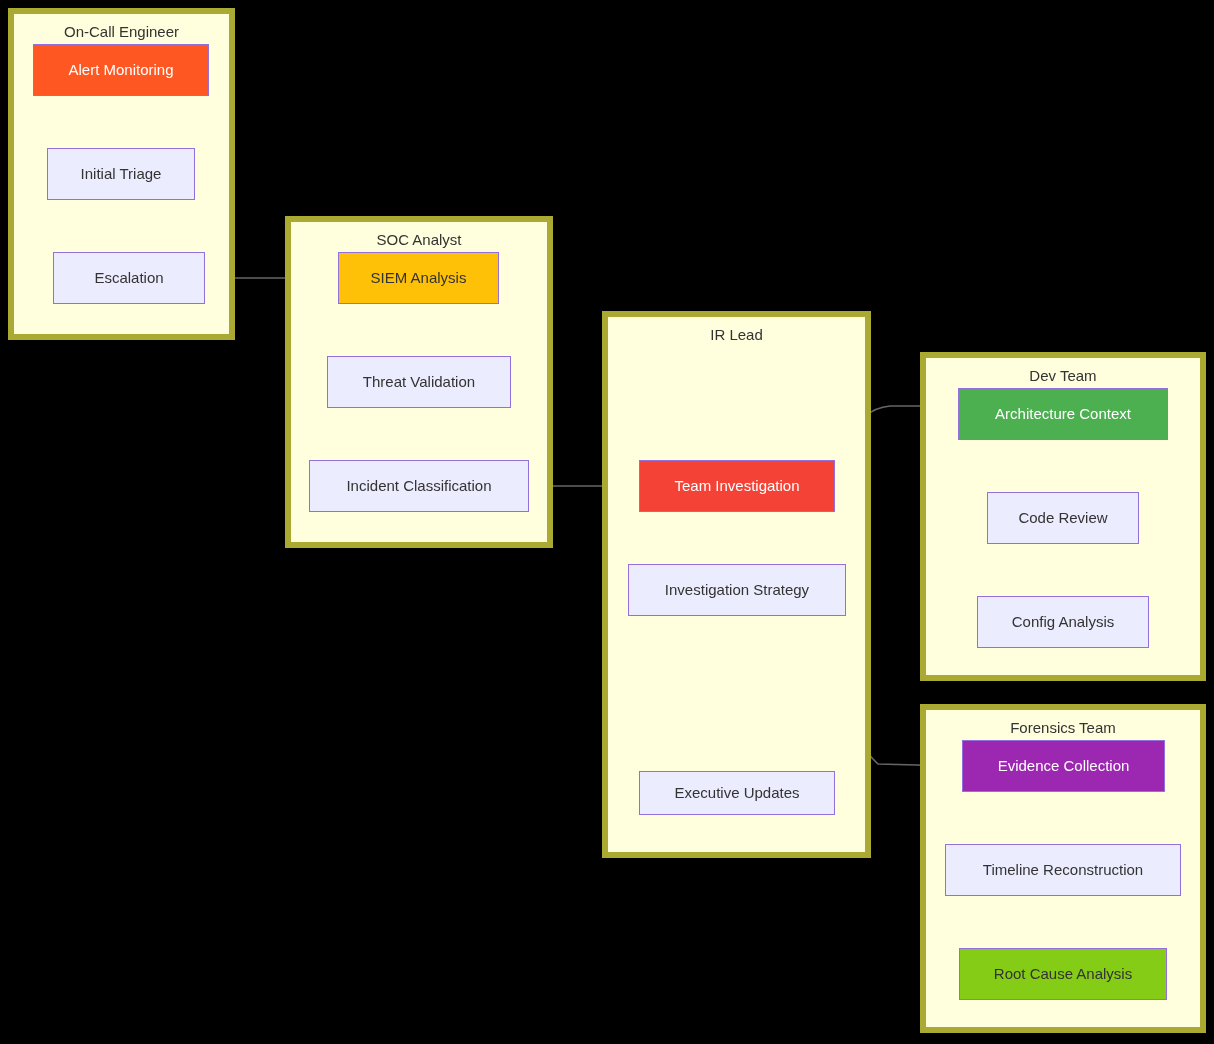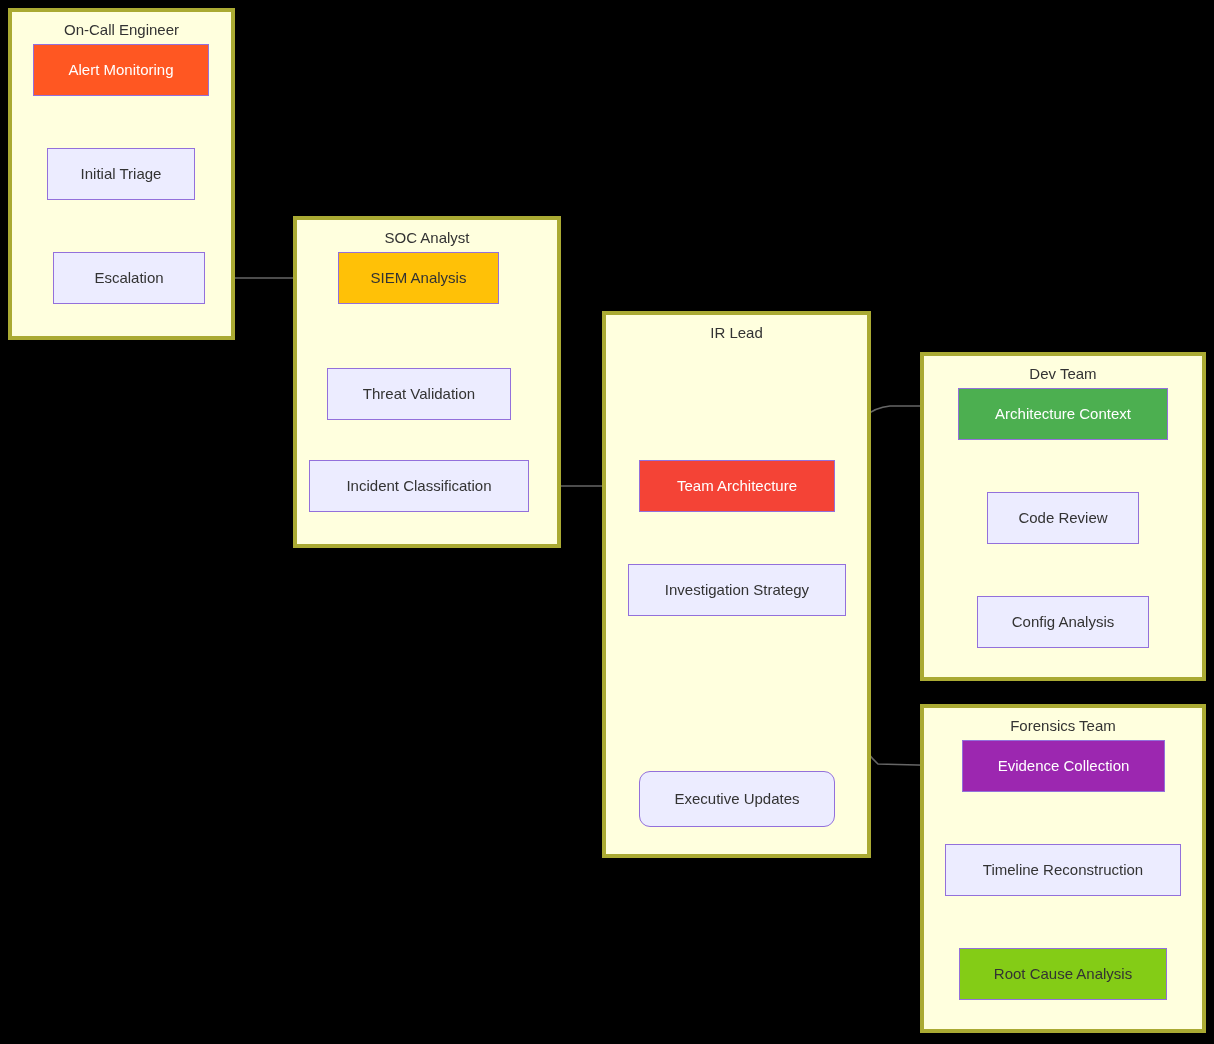"On-Call Engineer" .lane { border: 4px solid #be185d -> 6px solid #be185d }
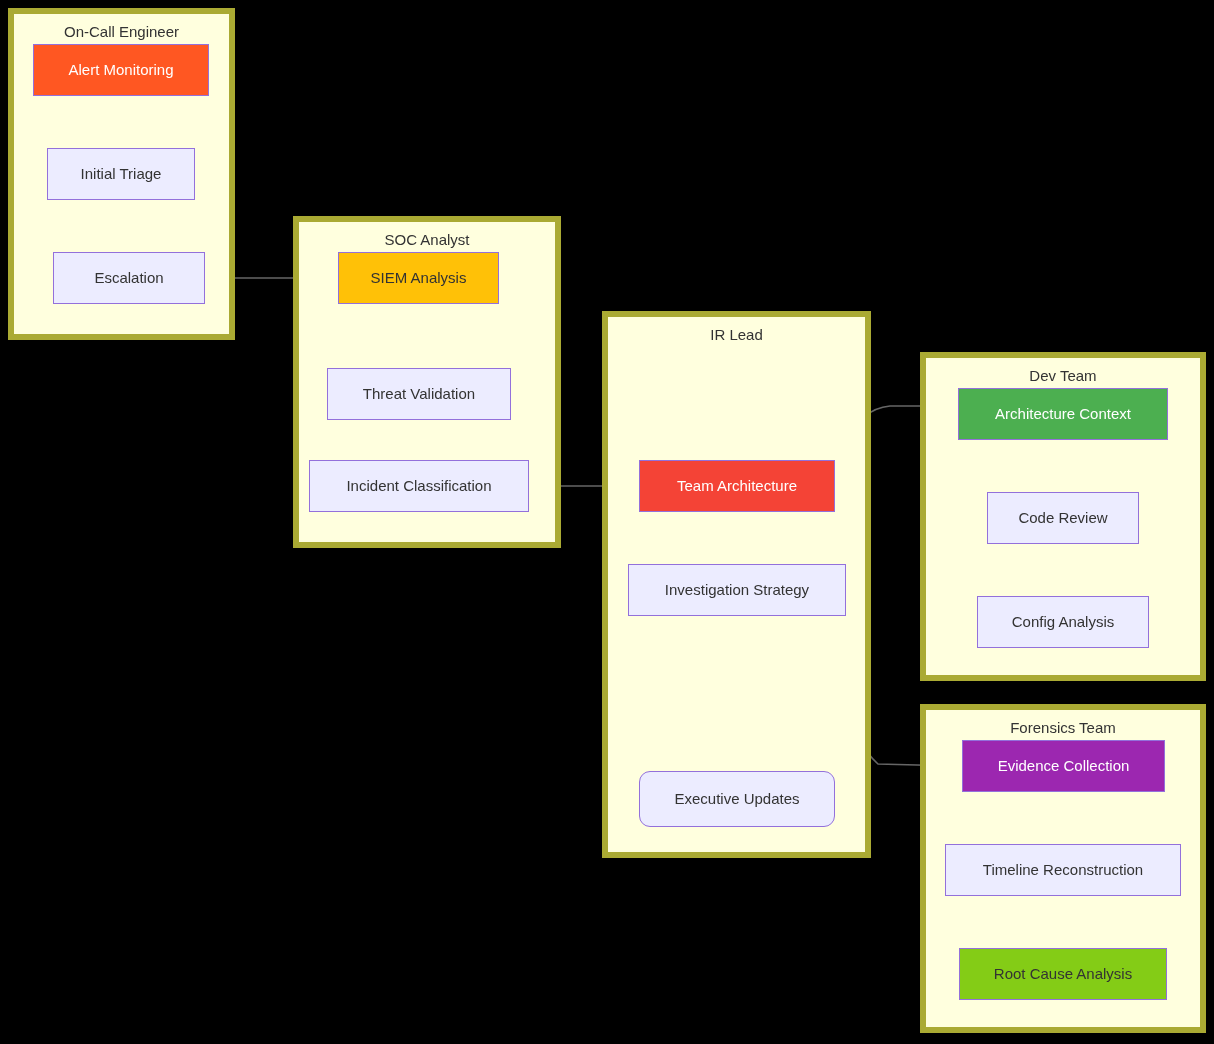"SOC Analyst" div.lane { margin-left: 8px -> none }
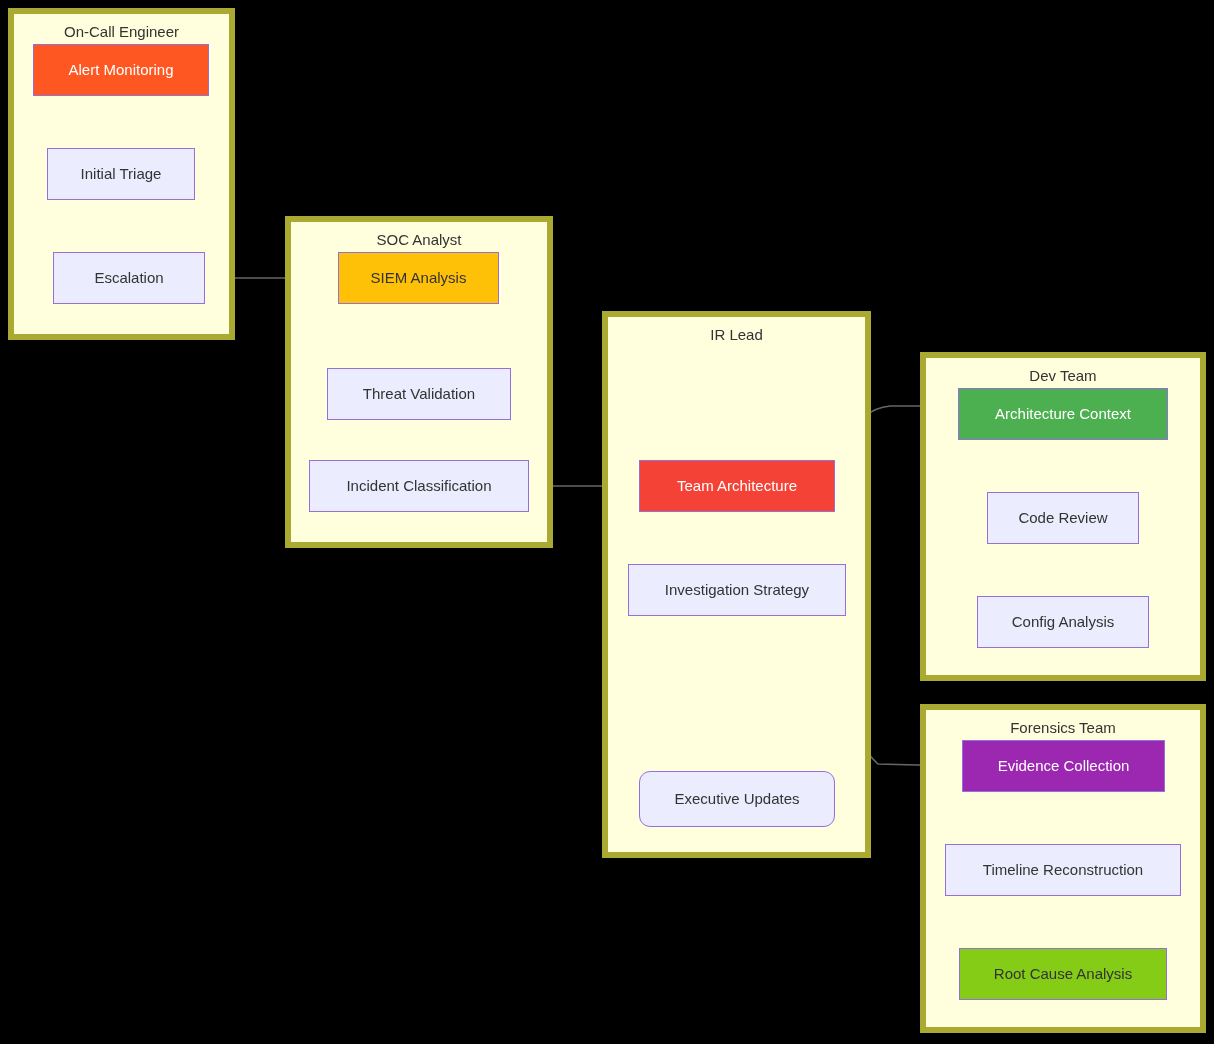"Threat Validation" div.node { top: 368px -> 356px }
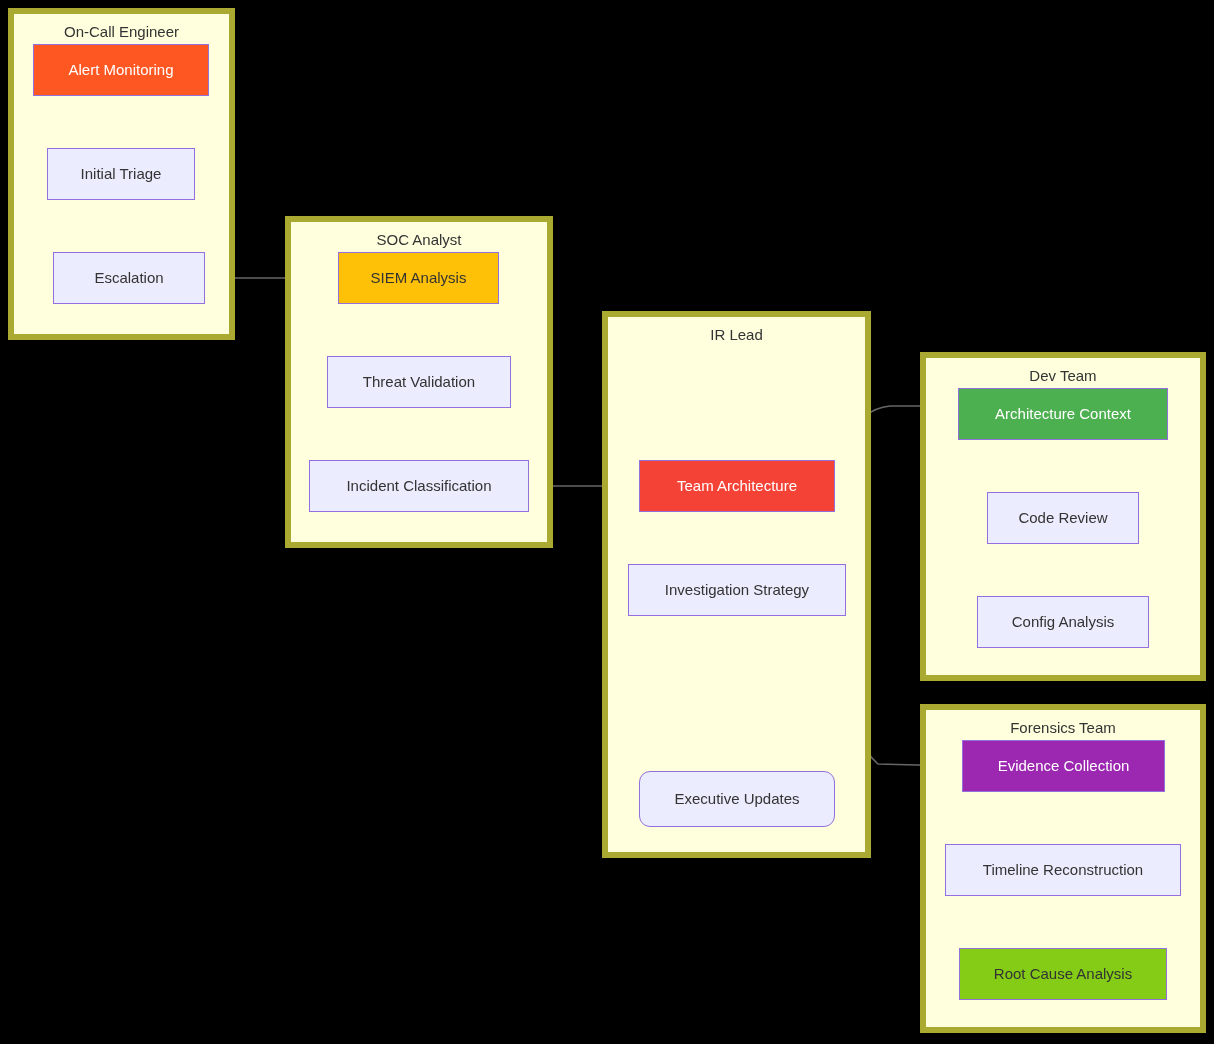"Team Architecture" div.node { text: Architecture -> Investigation }
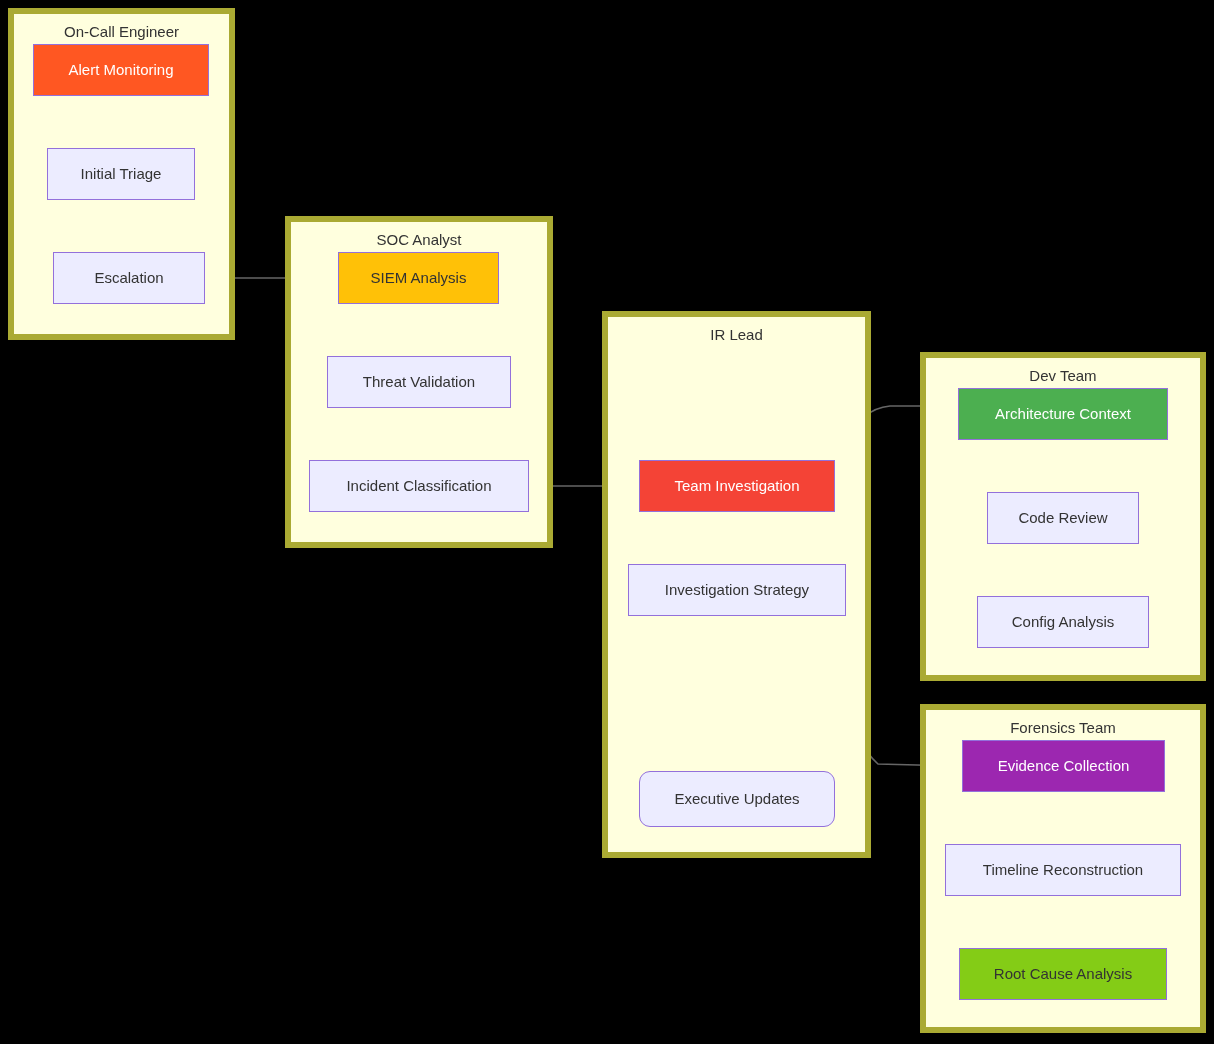"Executive Updates" div.node { border-radius: 11px -> none; height: 56px -> 44px }
